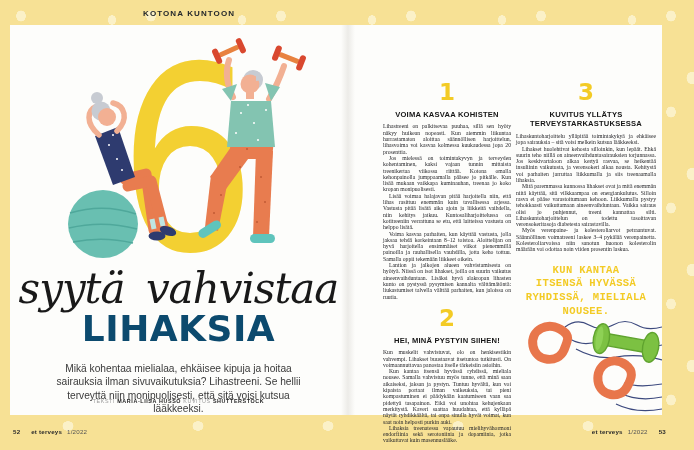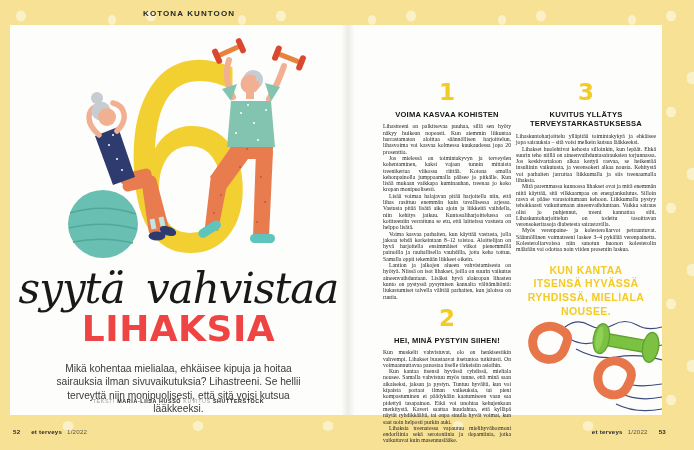"KUN KANTAA" .quote { font-family: Liberation Sans, sans-serif -> Liberation Mono, monospace }
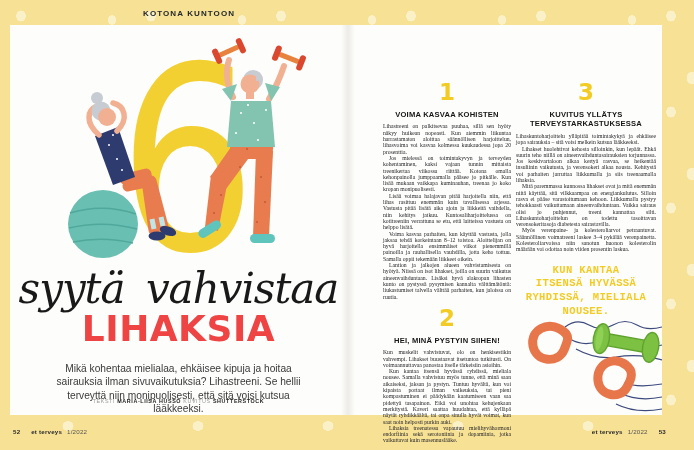"LIHAKSIA" .title-caps { color: #ef4444 -> #0c4a6e }
